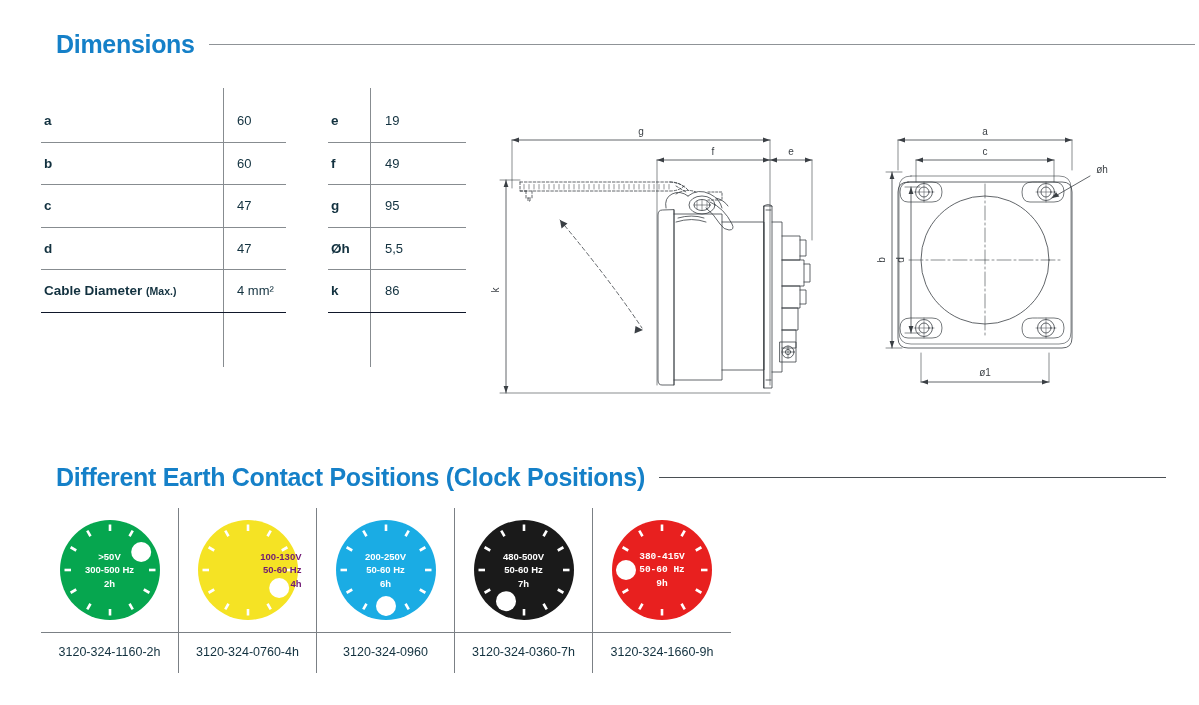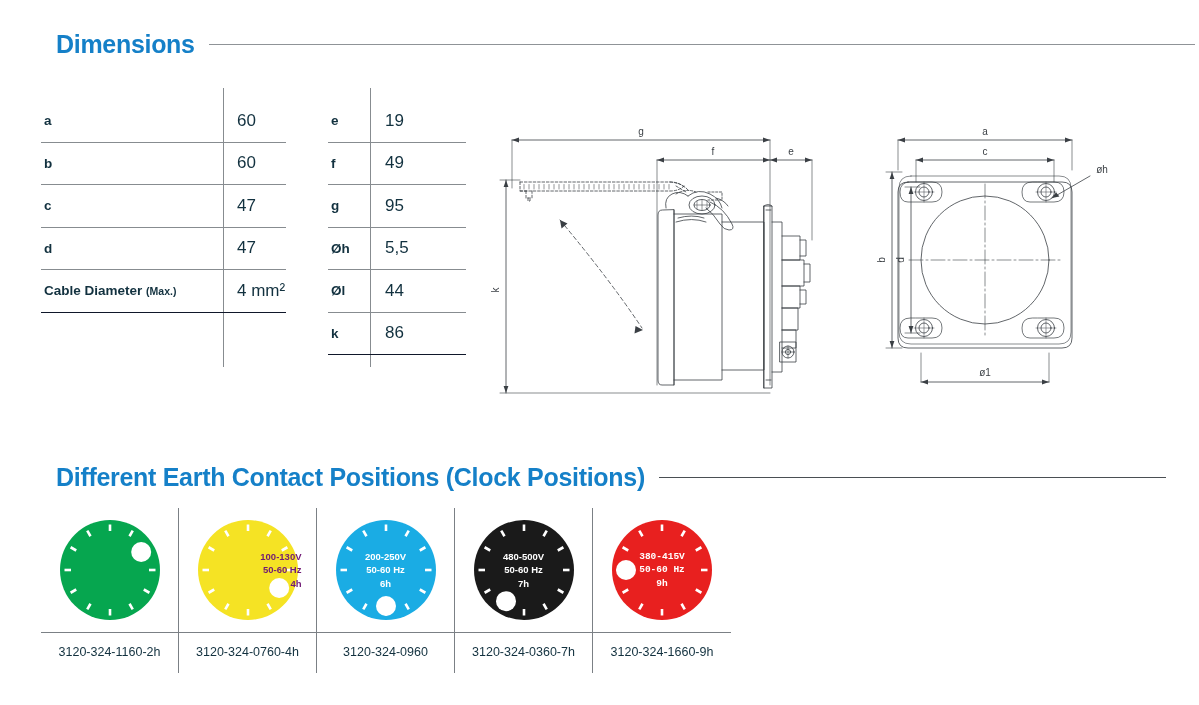"60" .dim-value { font-size: 17px -> 13px }
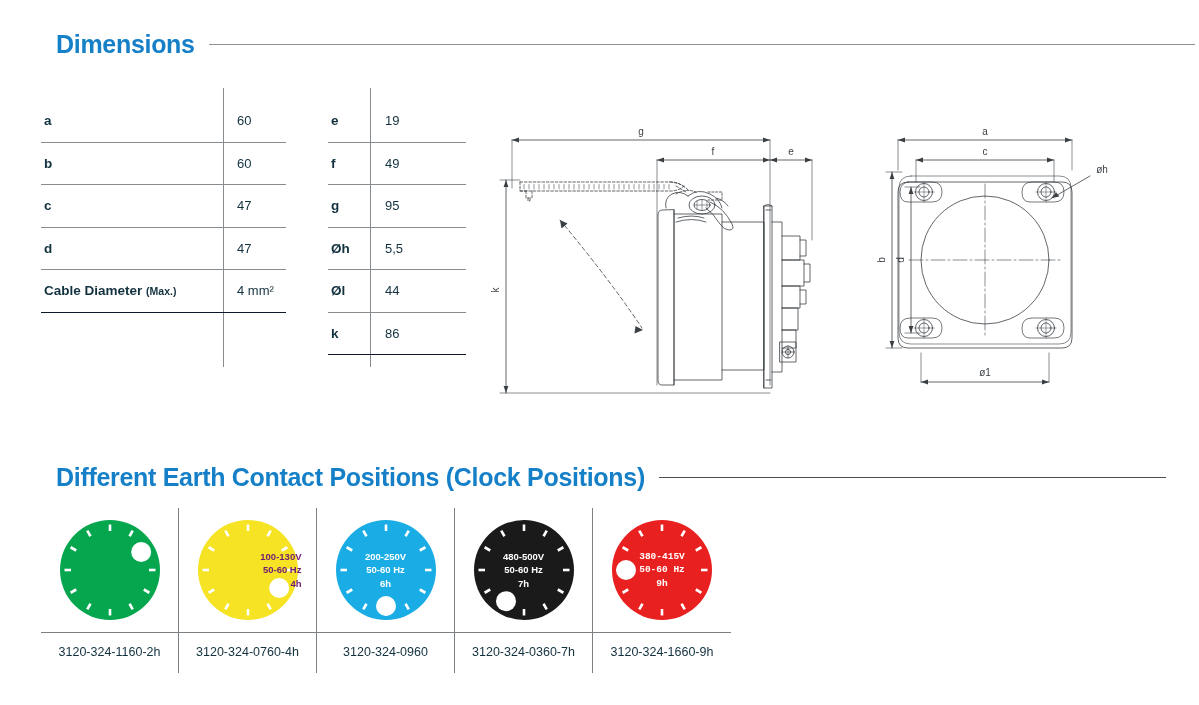"Øl" div.dim-row { html: <div> <span>Øl</span> <span>44</span> </div> -> none }
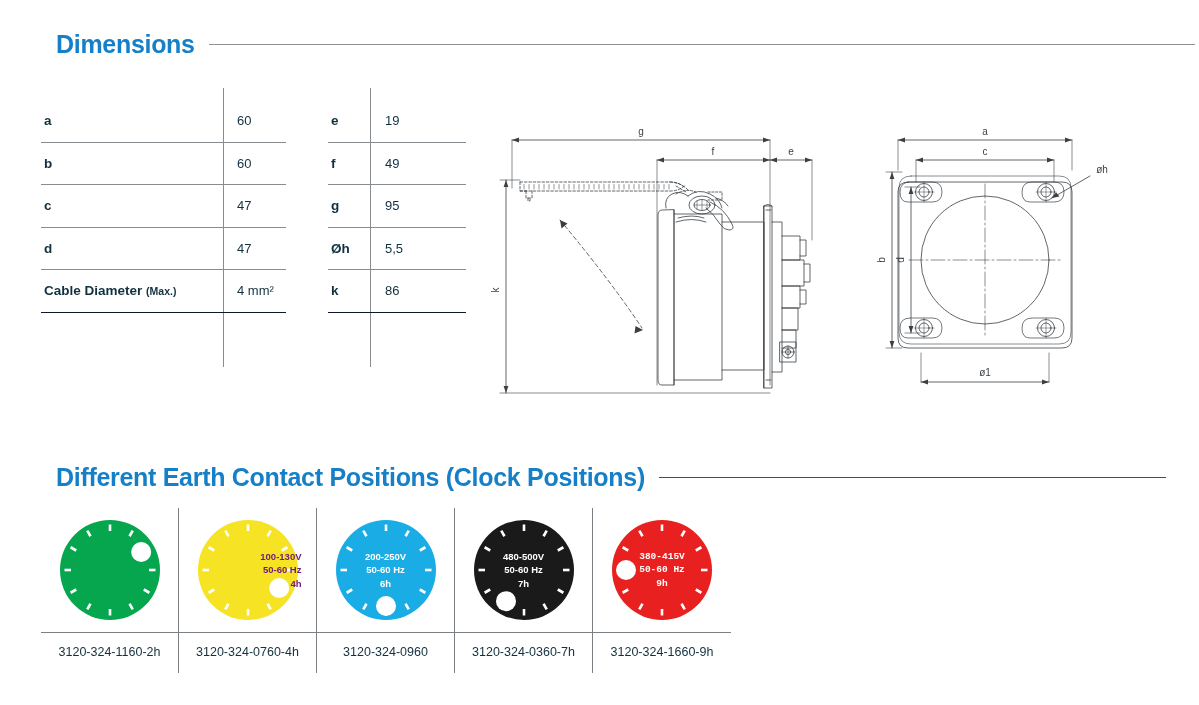">50V" div.dial-text { html: none -> <div> <div>&gt;50V</div> <div>300-500 Hz</div> <div>2h</div> </div> }
